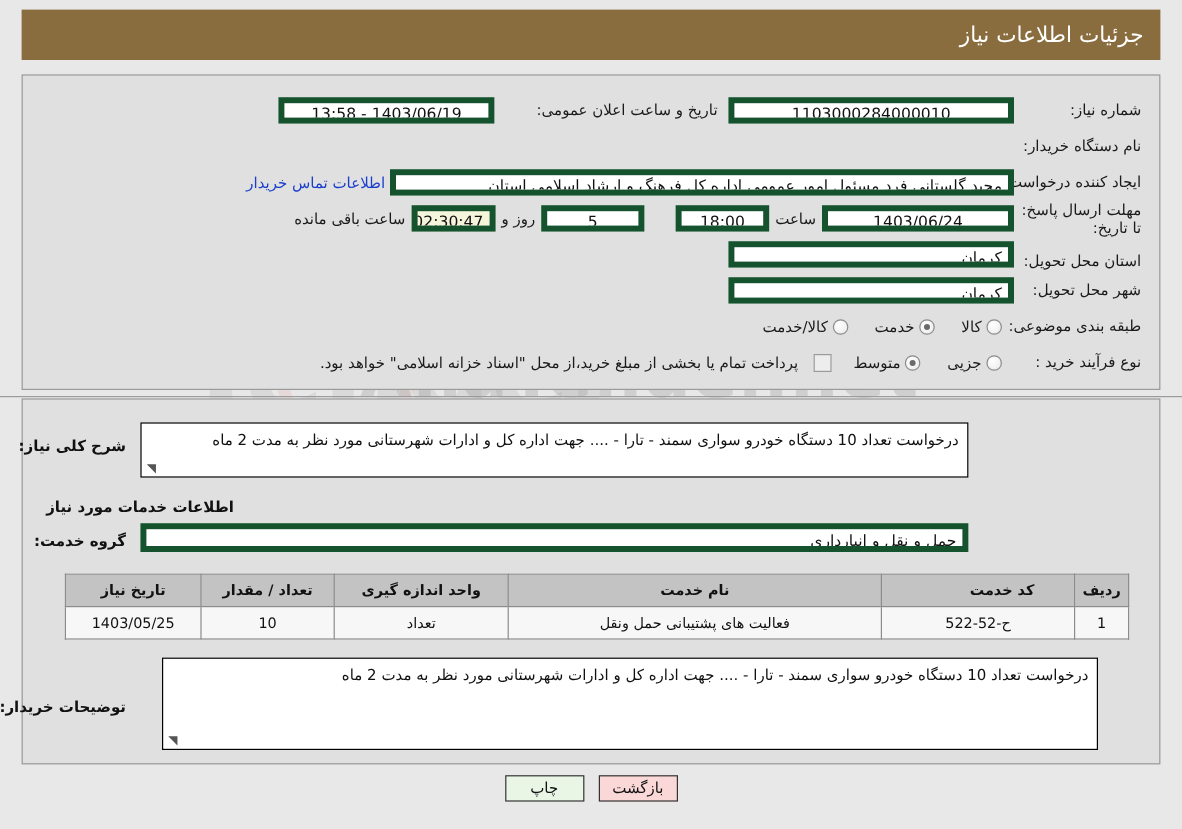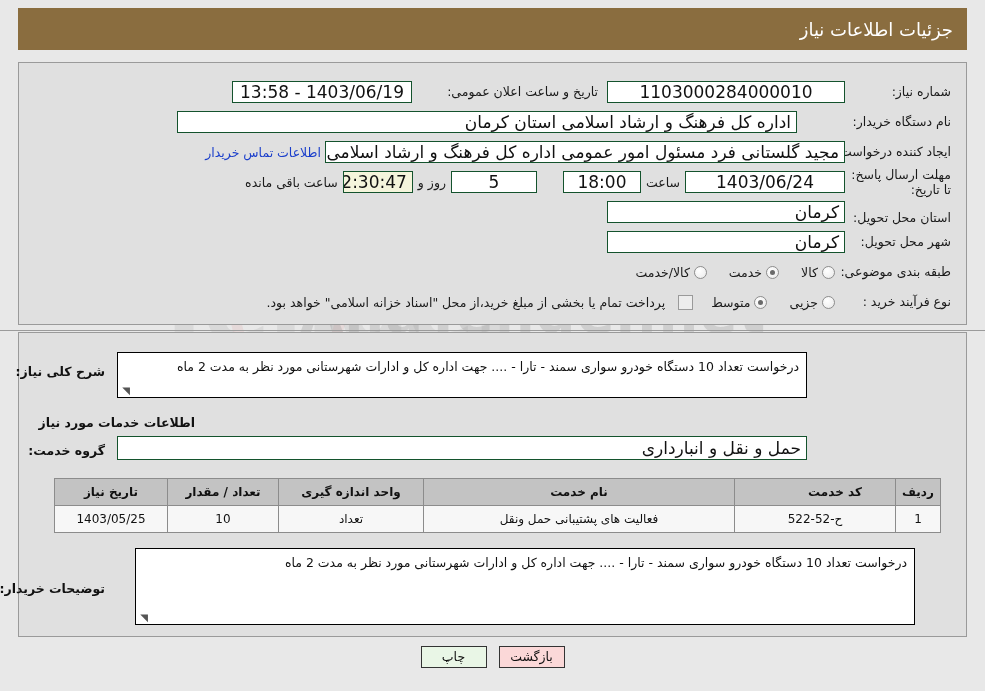"1403/06/19 - 13:58" .fld { border: 1px solid #14532d -> 5px solid #14532d; font-size: 17px -> 13px }
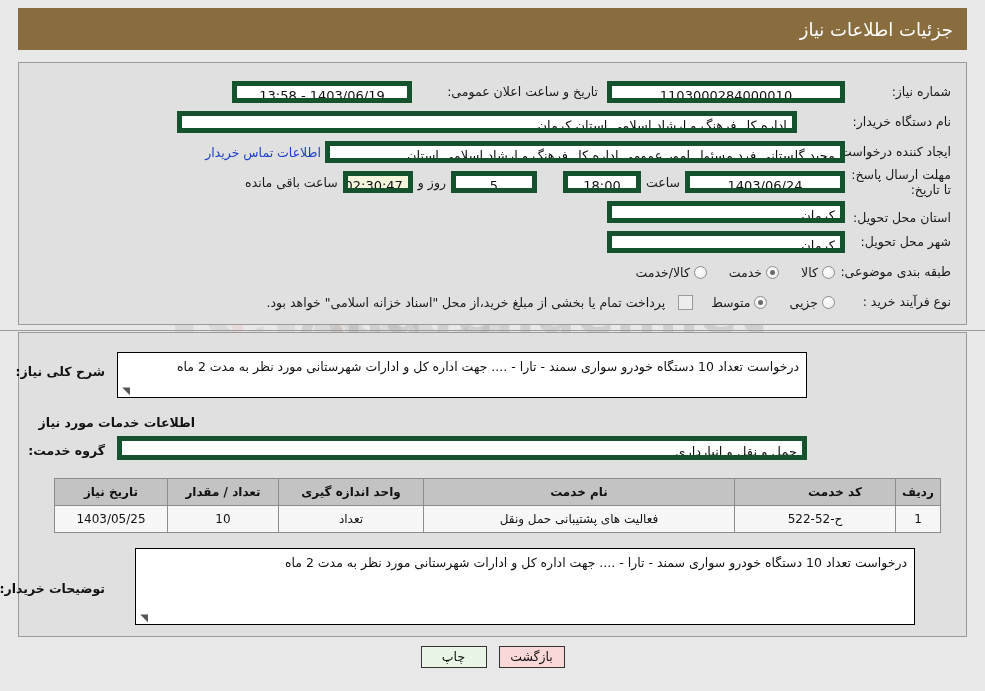"اداره کل فرهنگ و ارشاد" div.fld { html: <div>اداره کل فرهنگ و ارشاد اسلامی استان کرمان</div> -> none }
